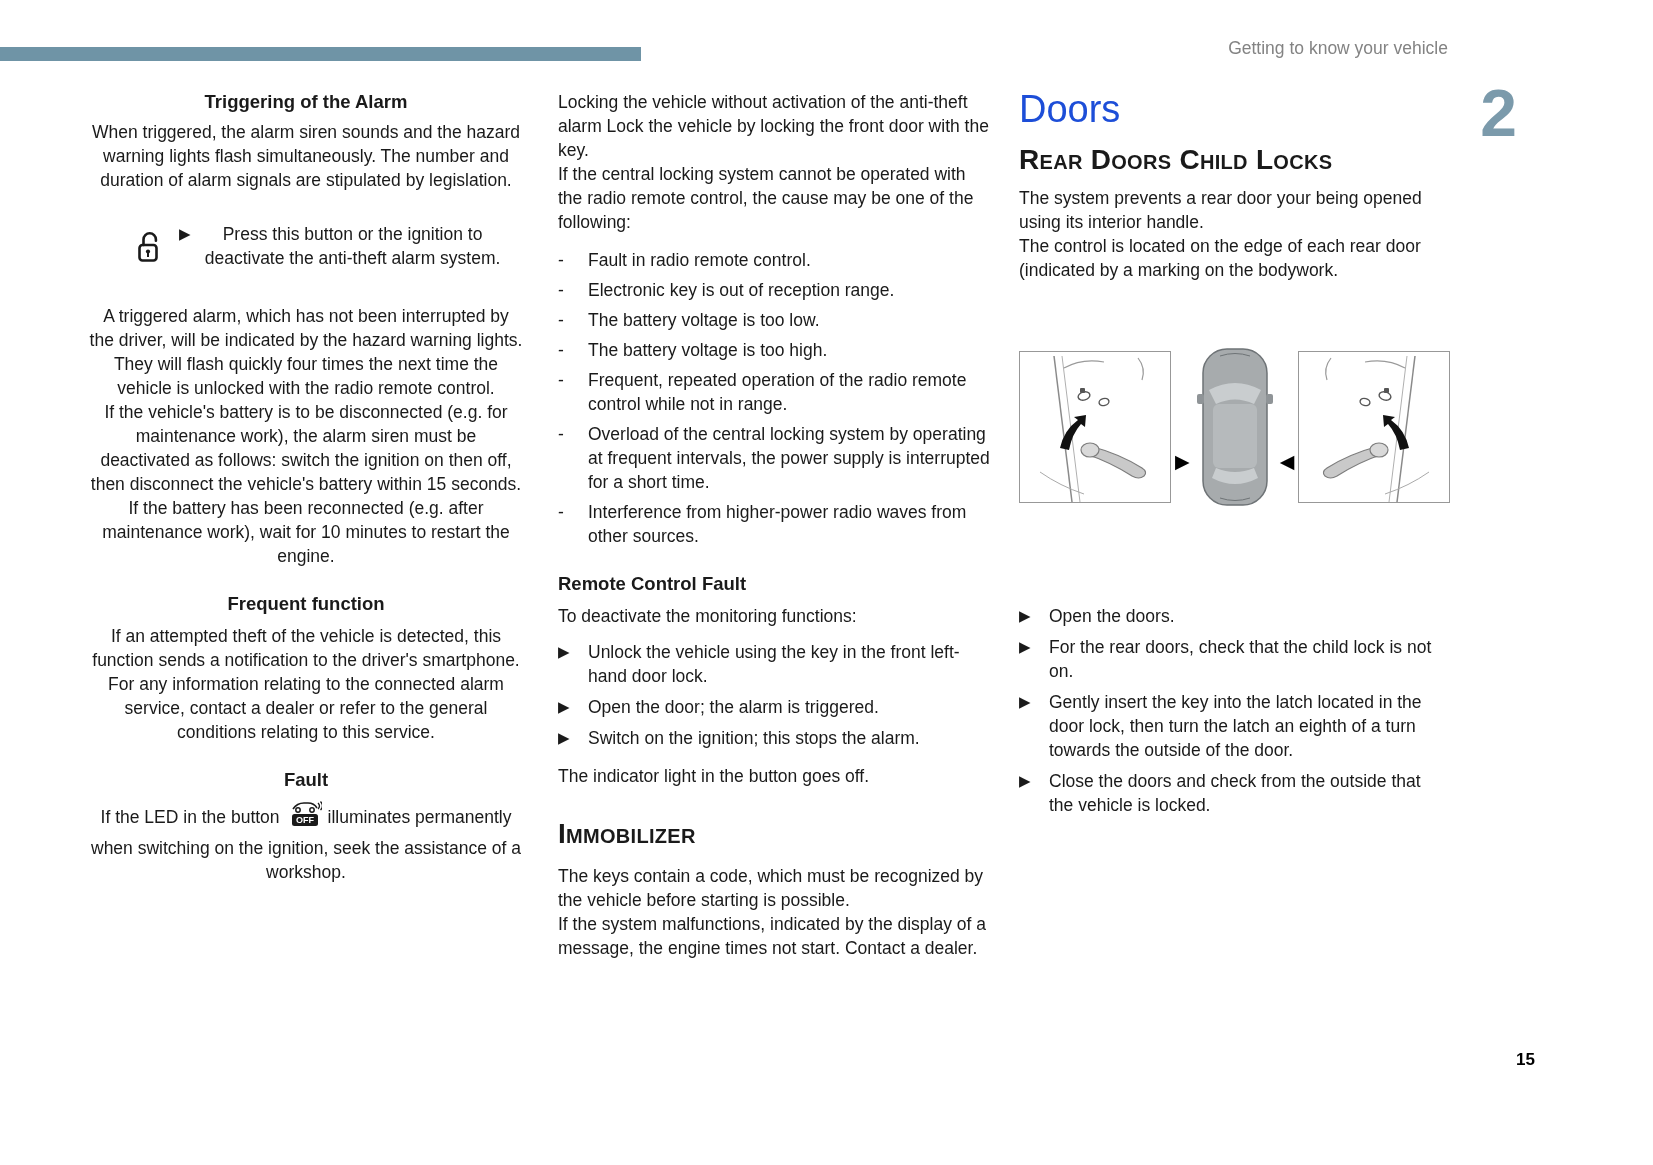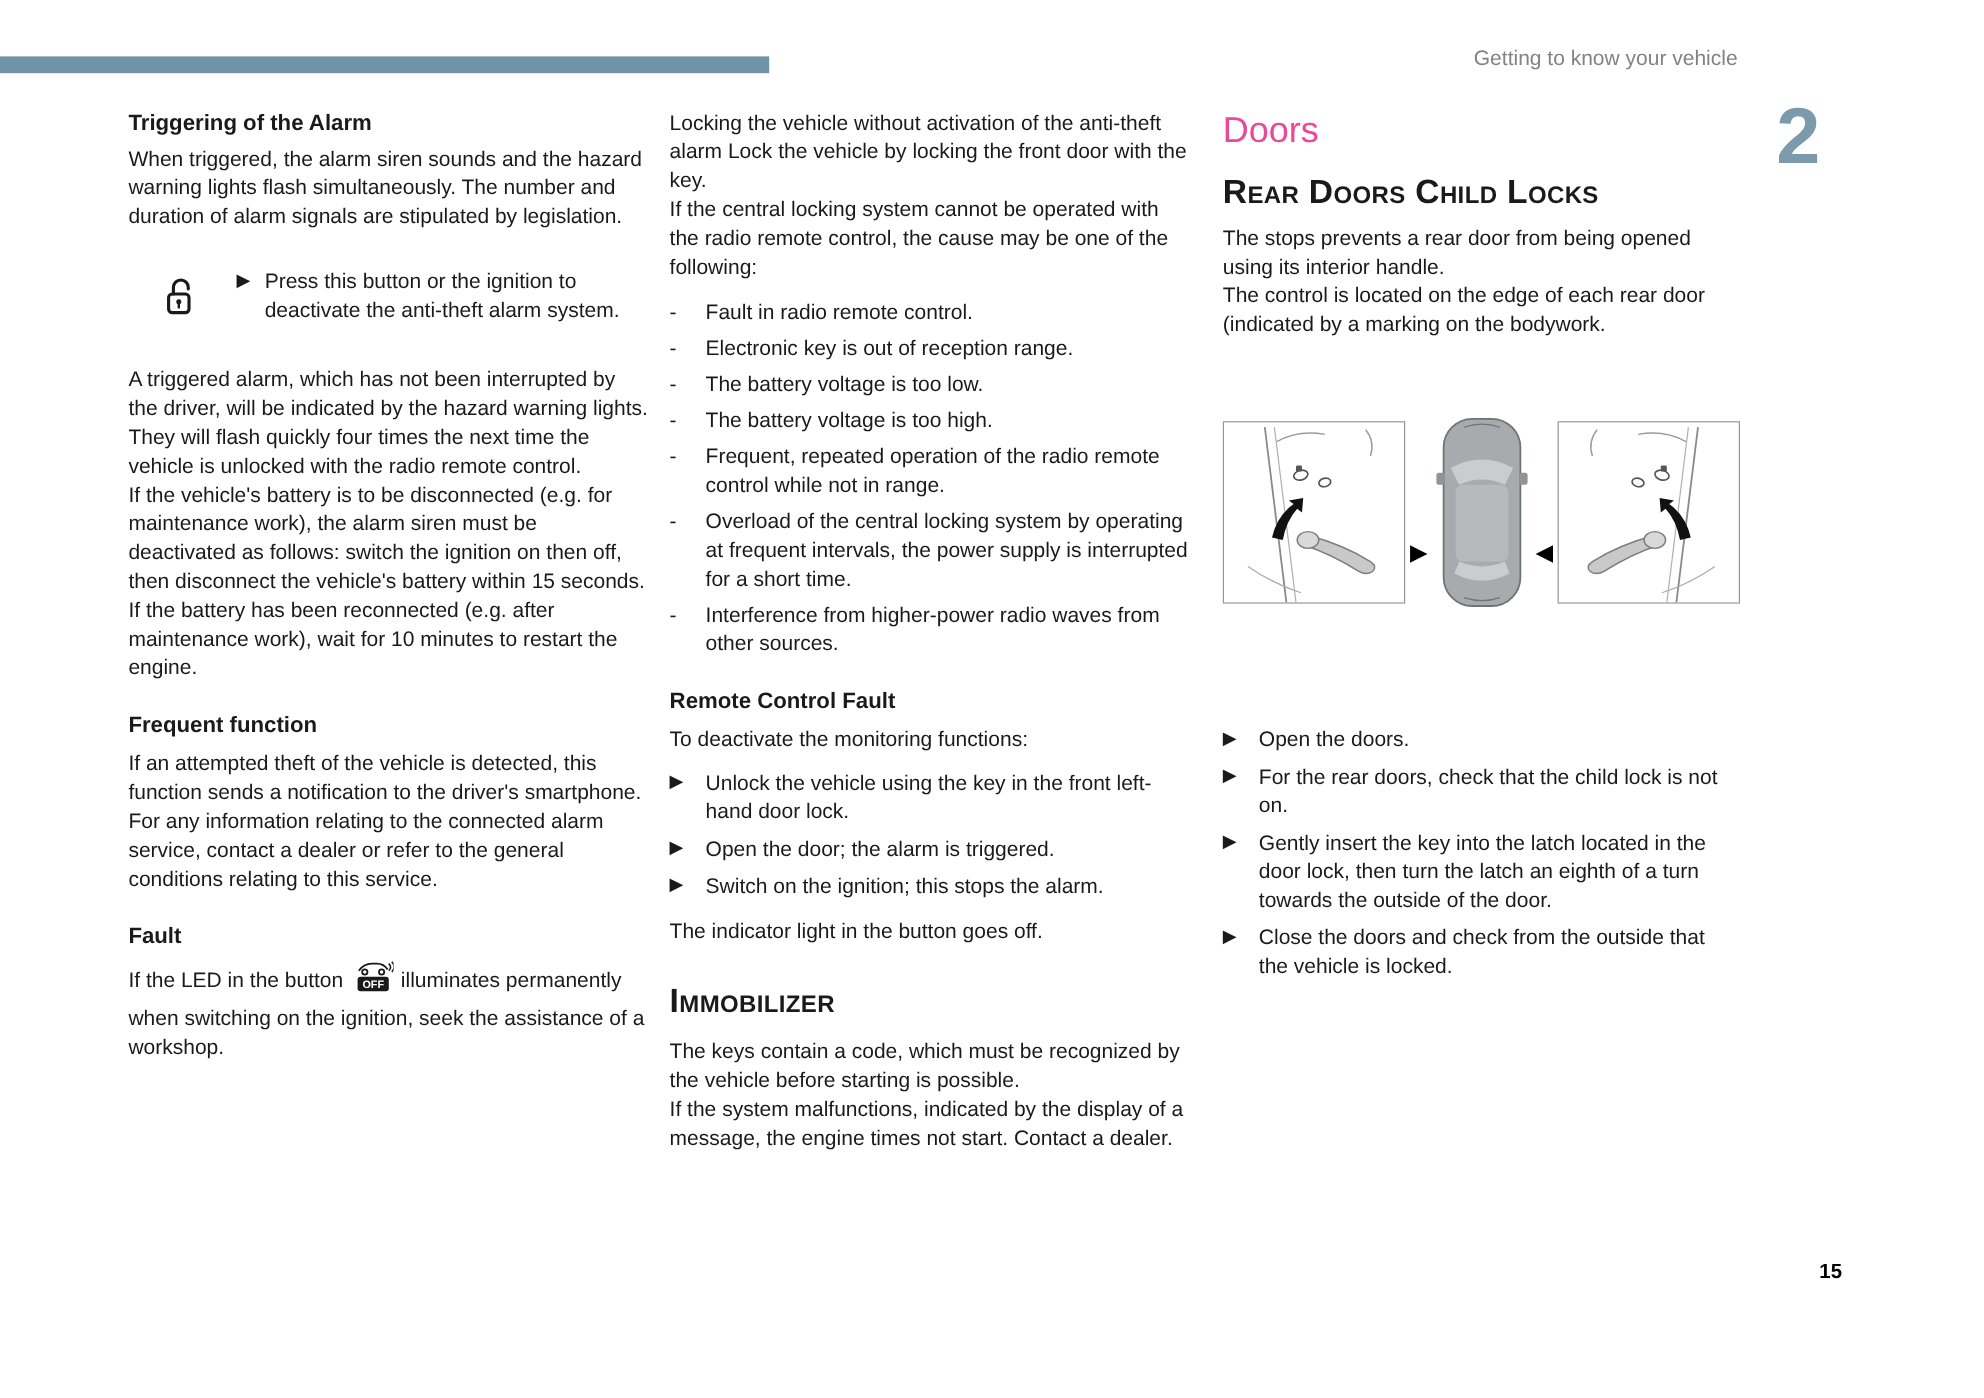"Triggering of the Alarm" .col-left { left: 107px -> 89px; text-align: none -> center }
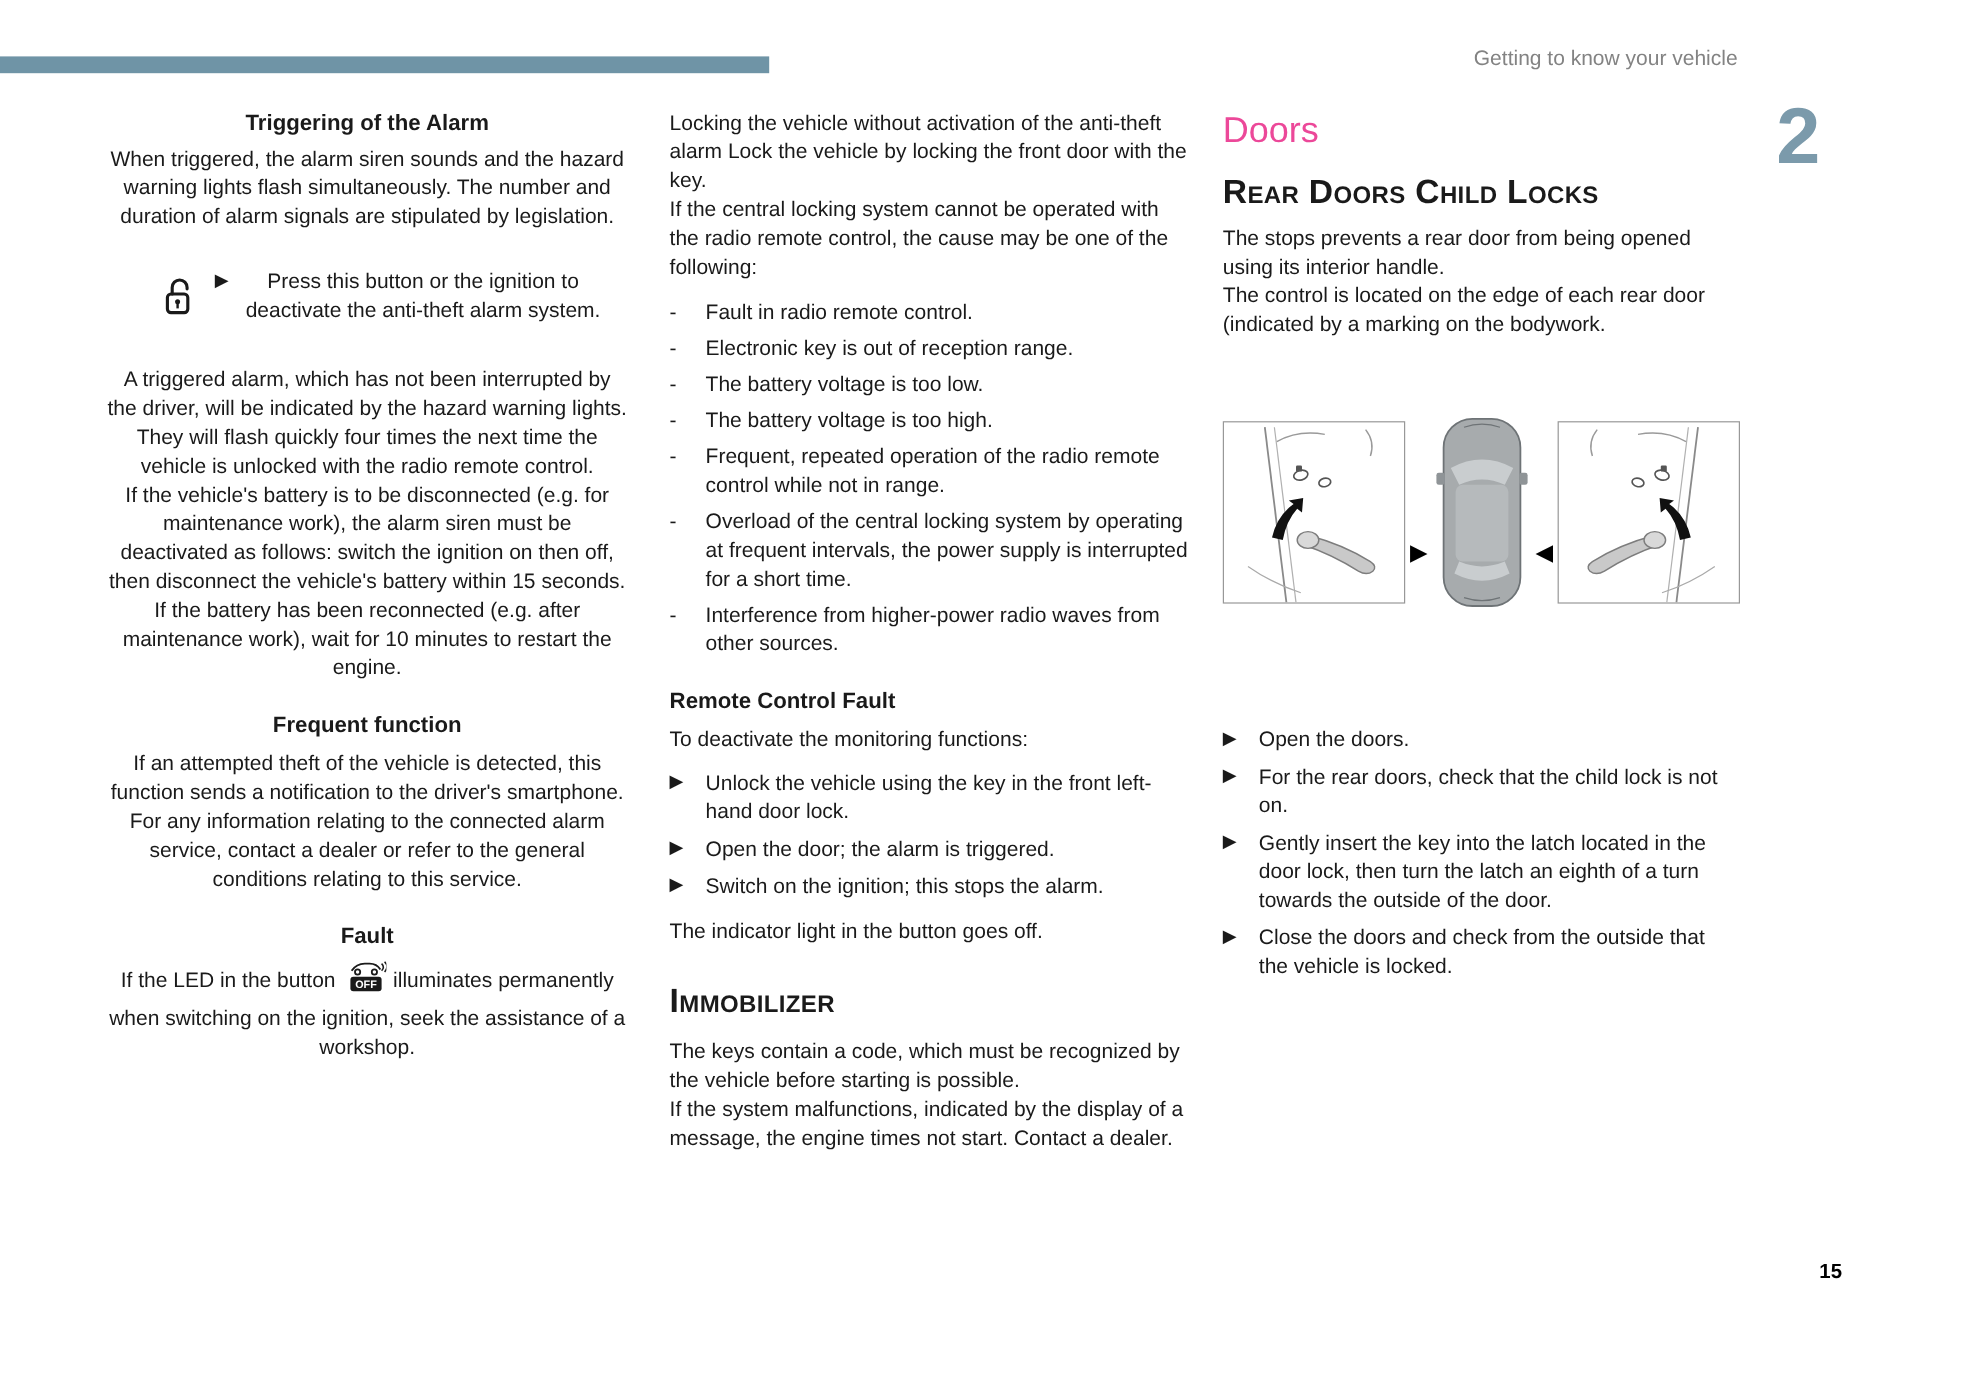"Doors" .h-doors { color: #ec4899 -> #1d4ed8; font-size: 30px -> 38px }
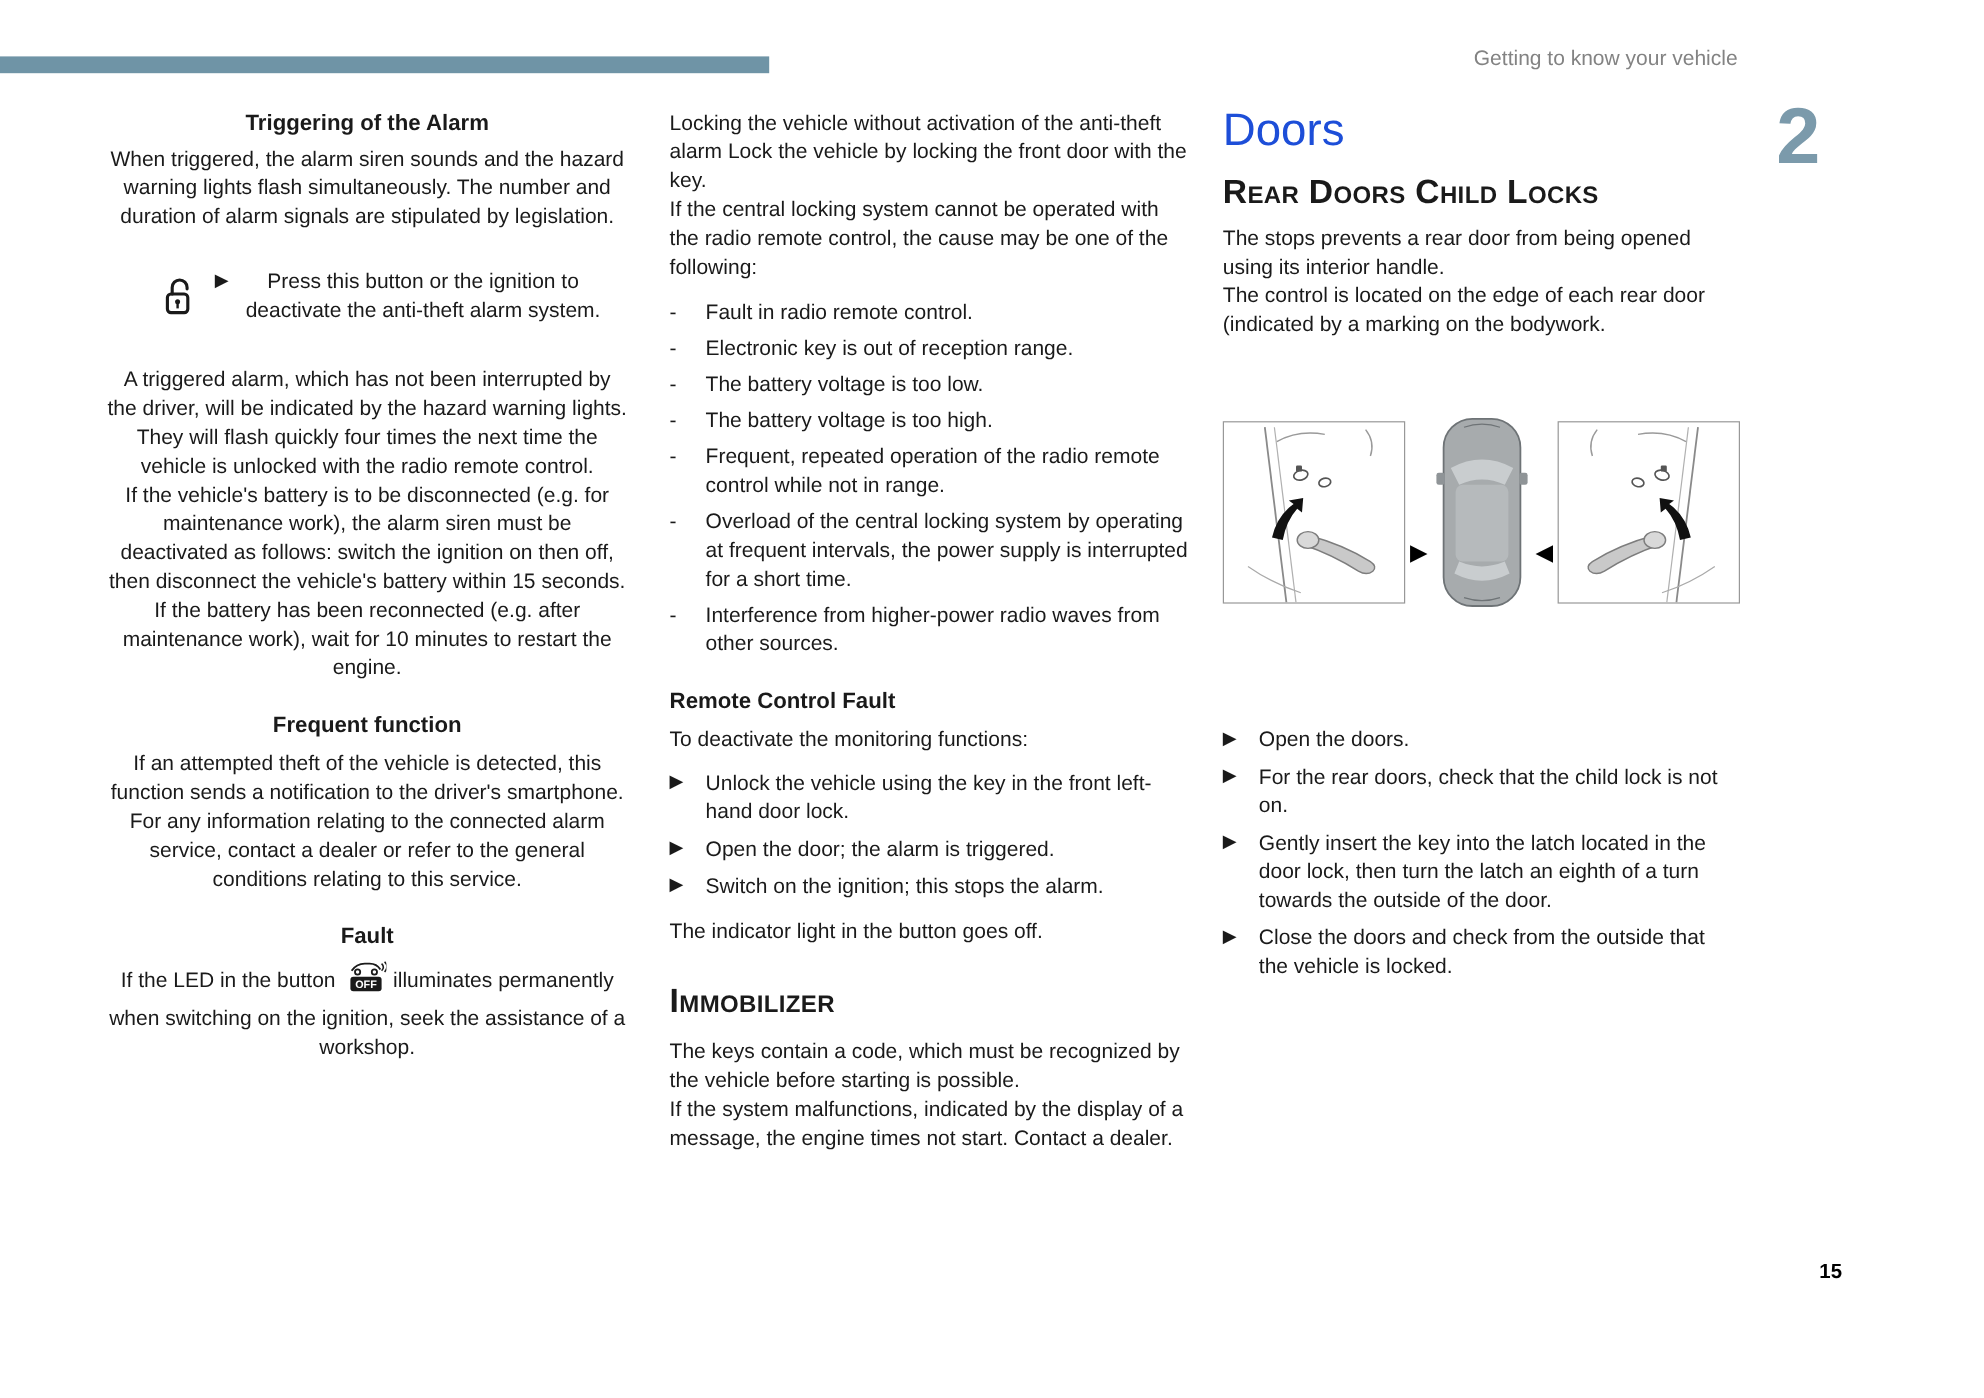"The stops prevents a rear" p.para { text: stops prevents a rear door from -> system prevents a rear door your }
